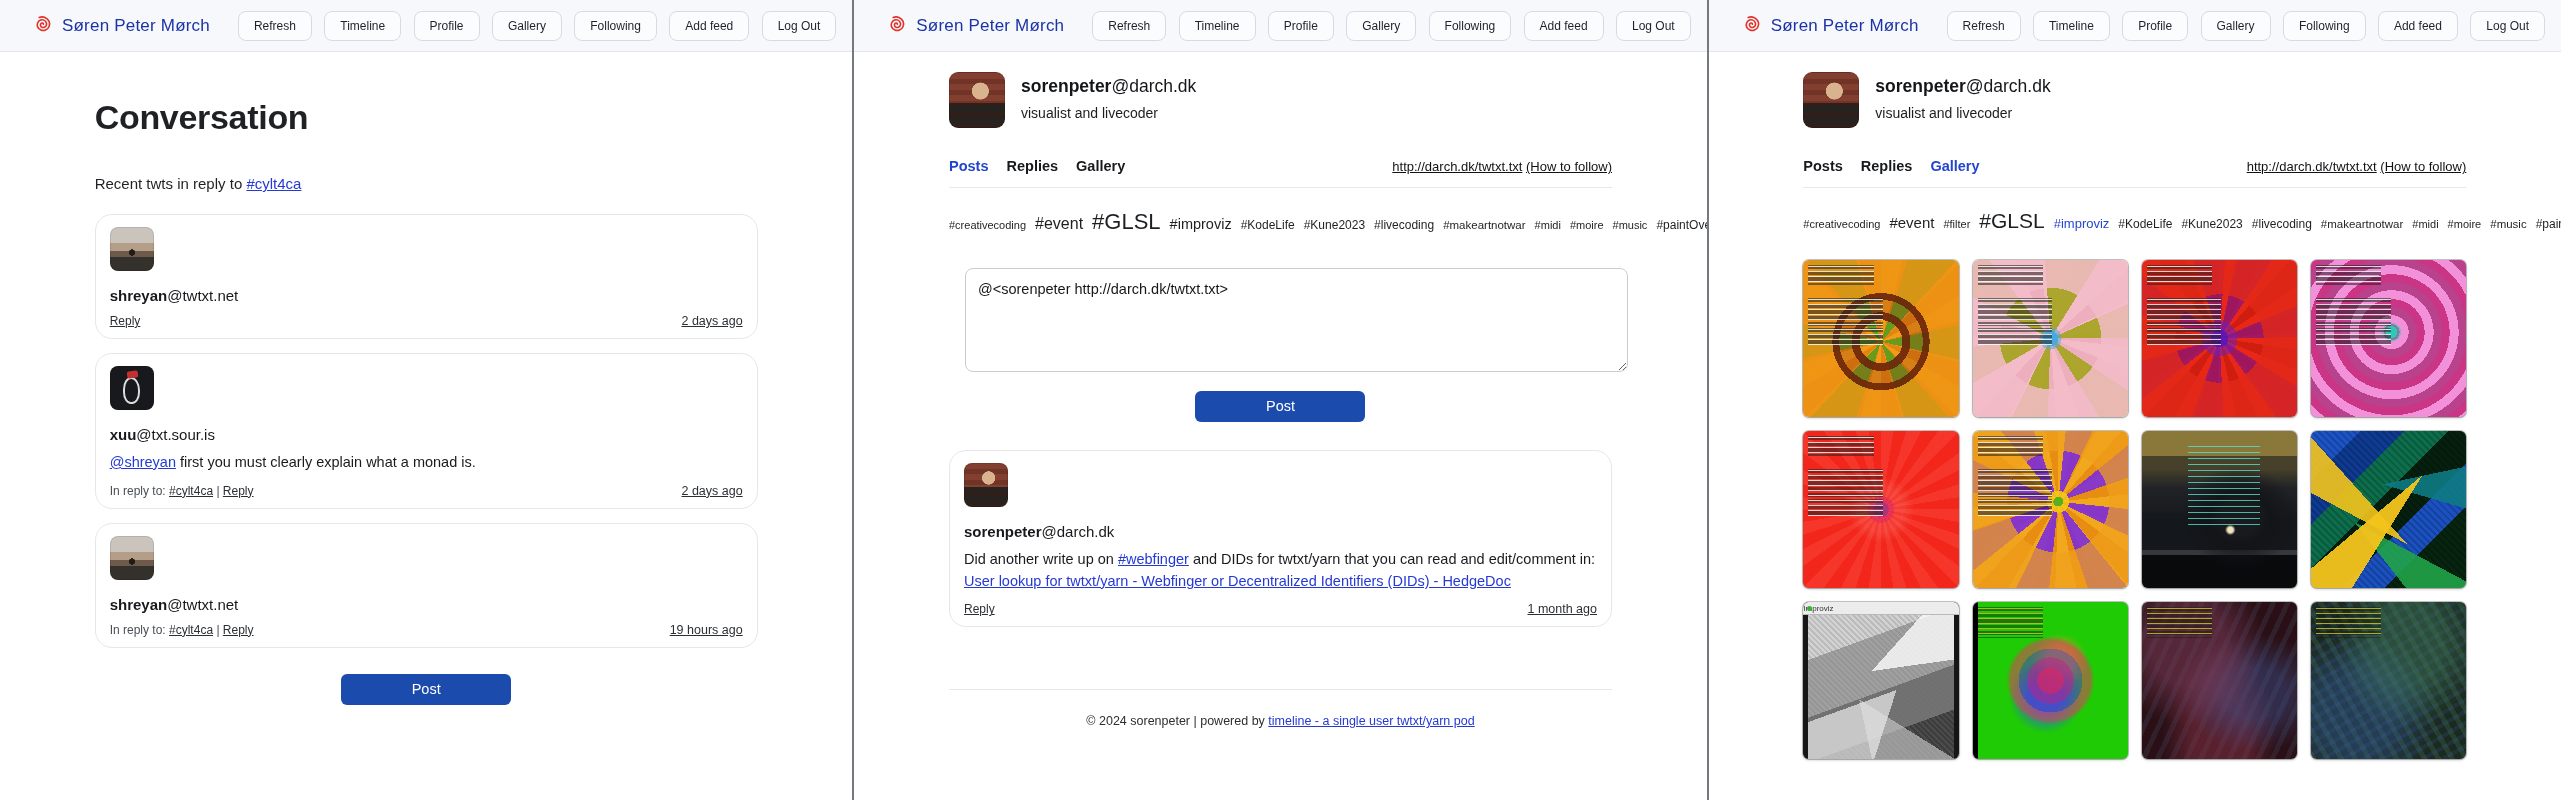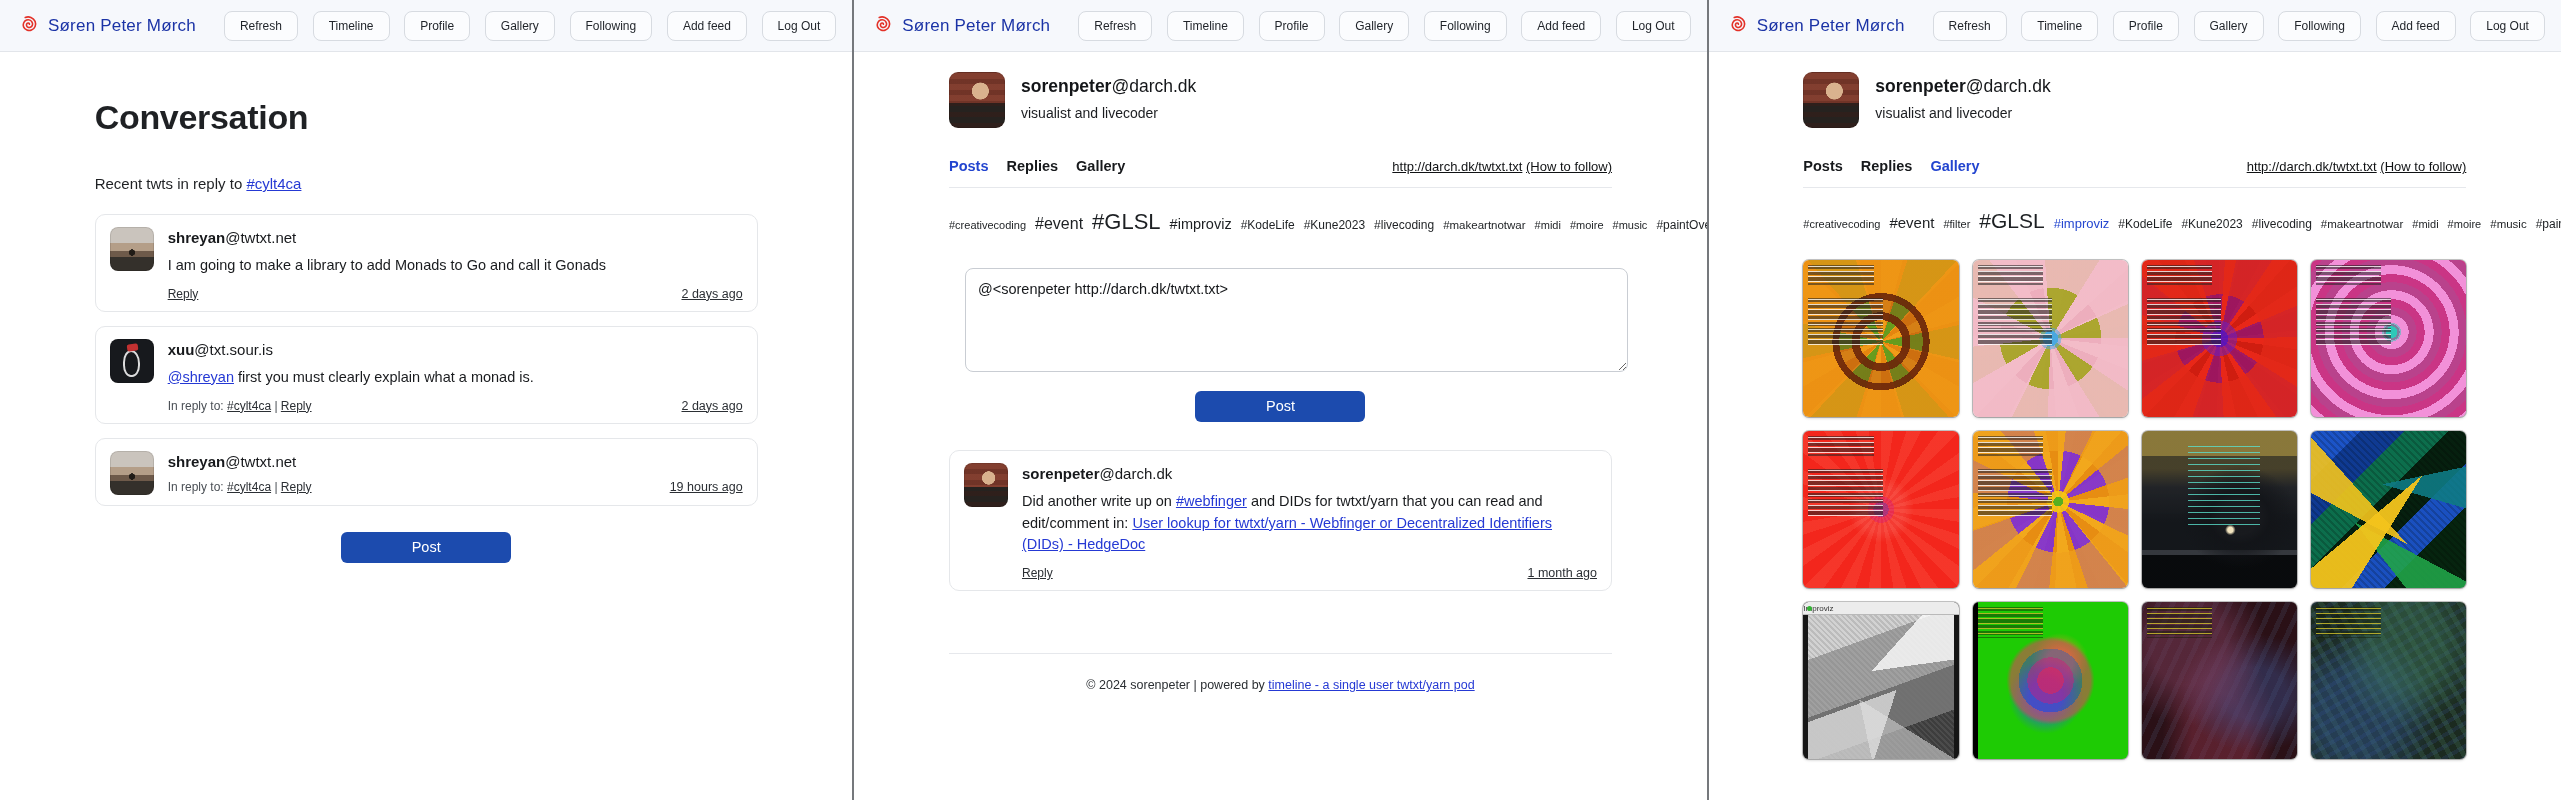"Søren Peter Mørch" .header { padding: 0 16px 0 18px -> 0 16px 0 32px }
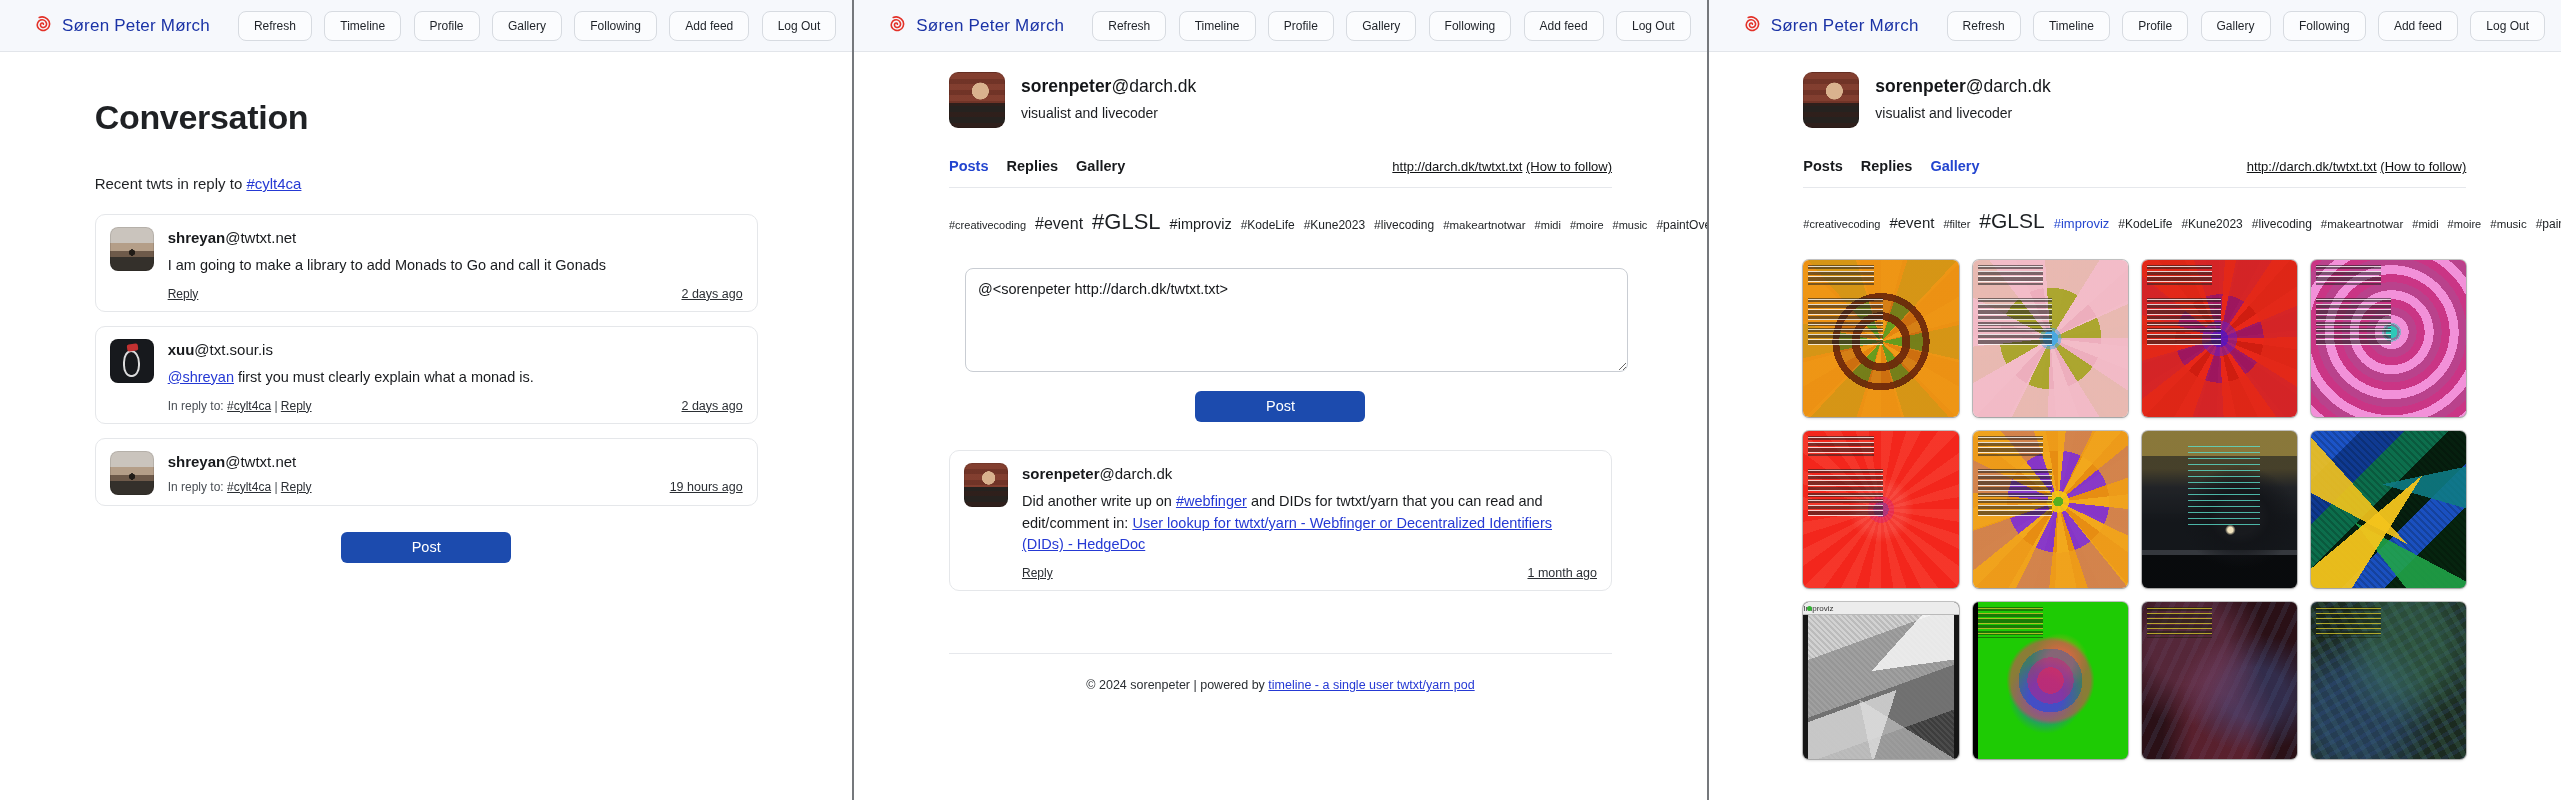"shreyan@twtxt.net" .card { border-radius: 10px -> 17px; flex-direction: none -> column }
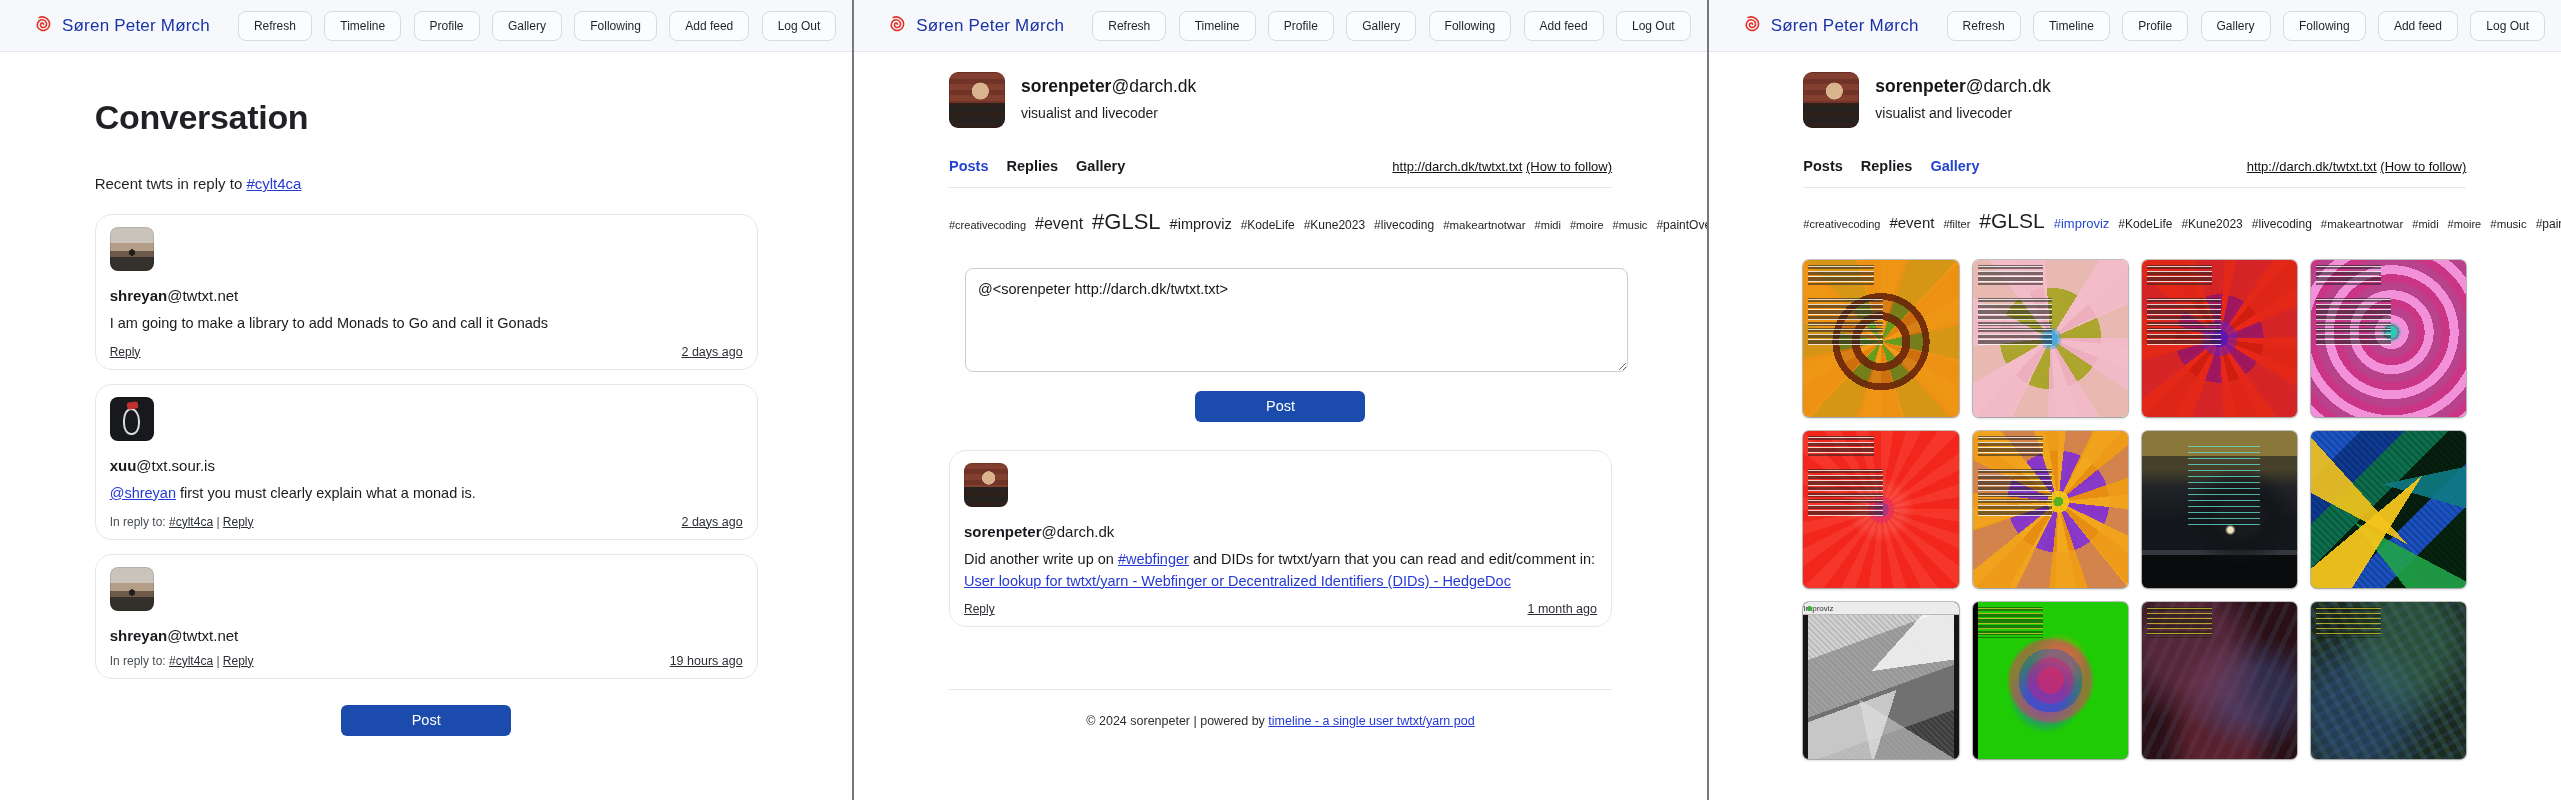"I am going to make" div.card-text { html: <div><span>I am going to make a library to add Monads to Go and call it Gonads</span></div> -> none }
